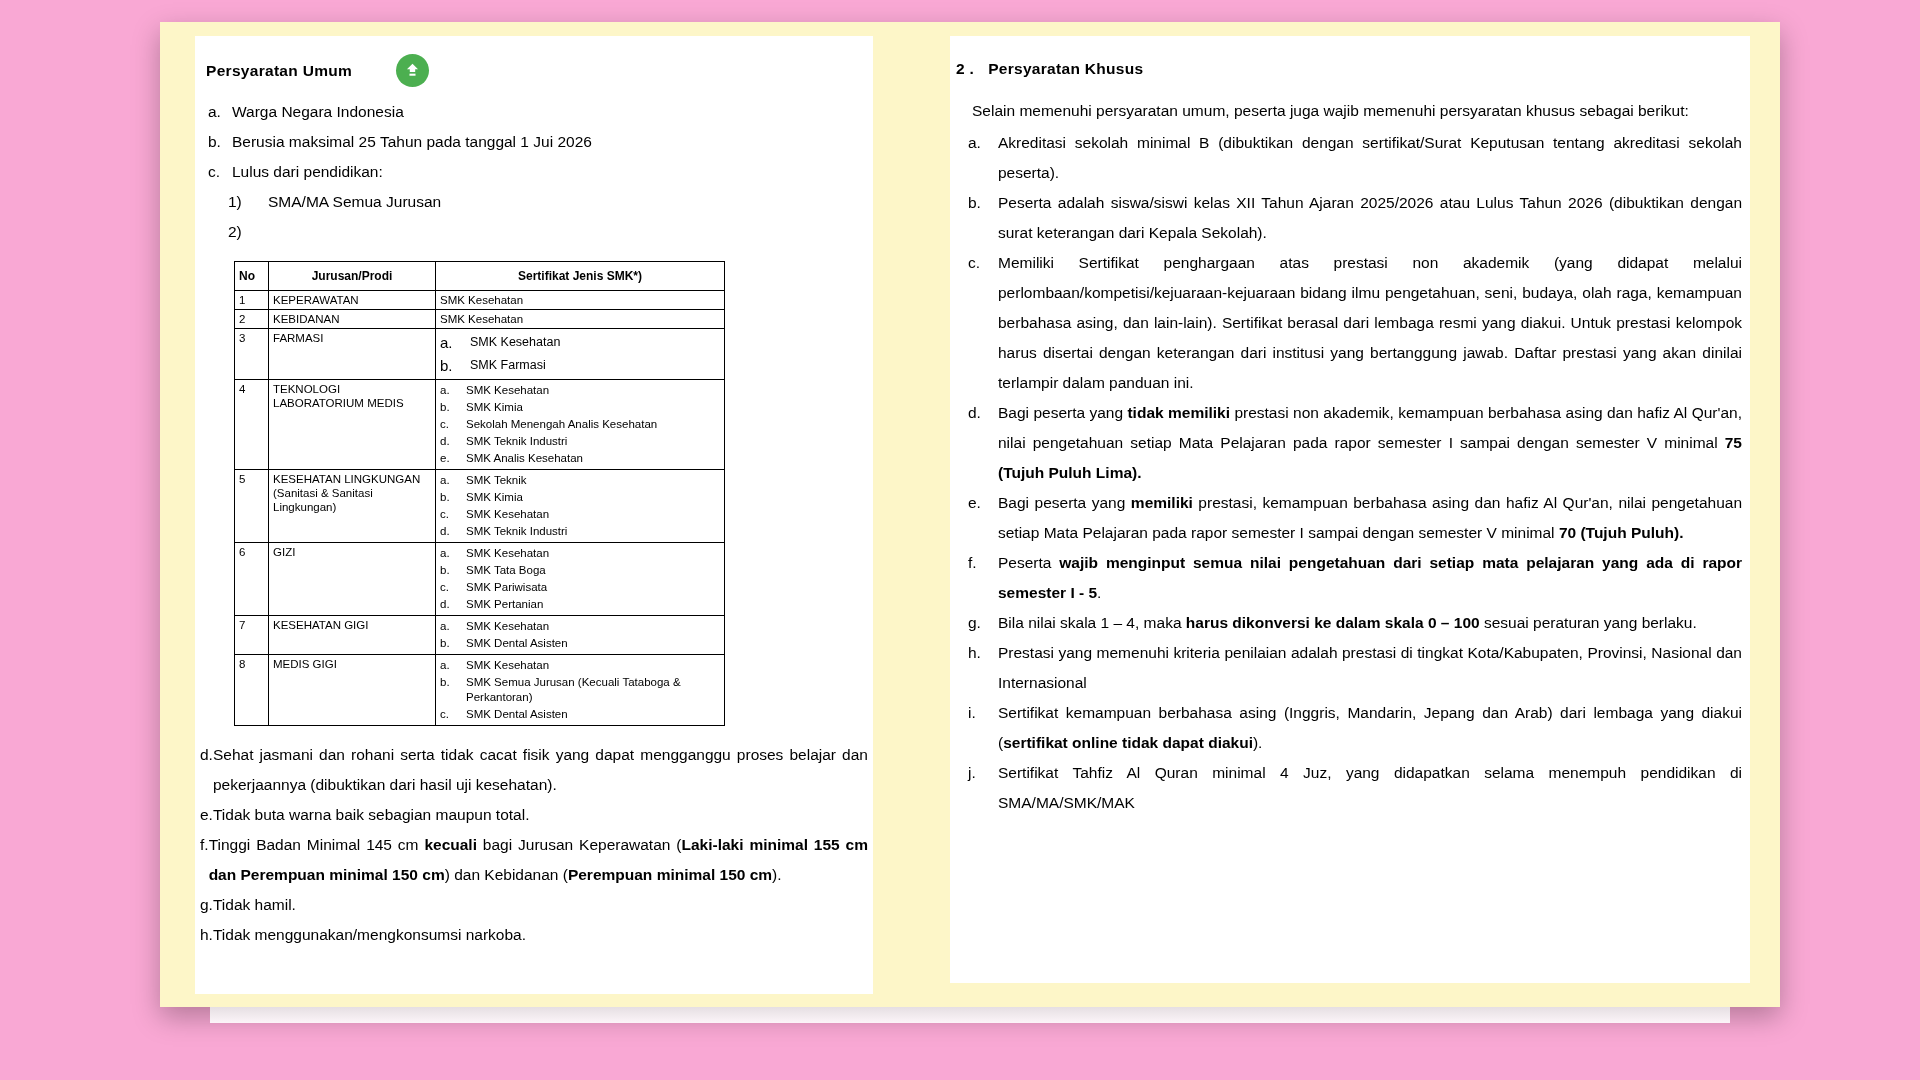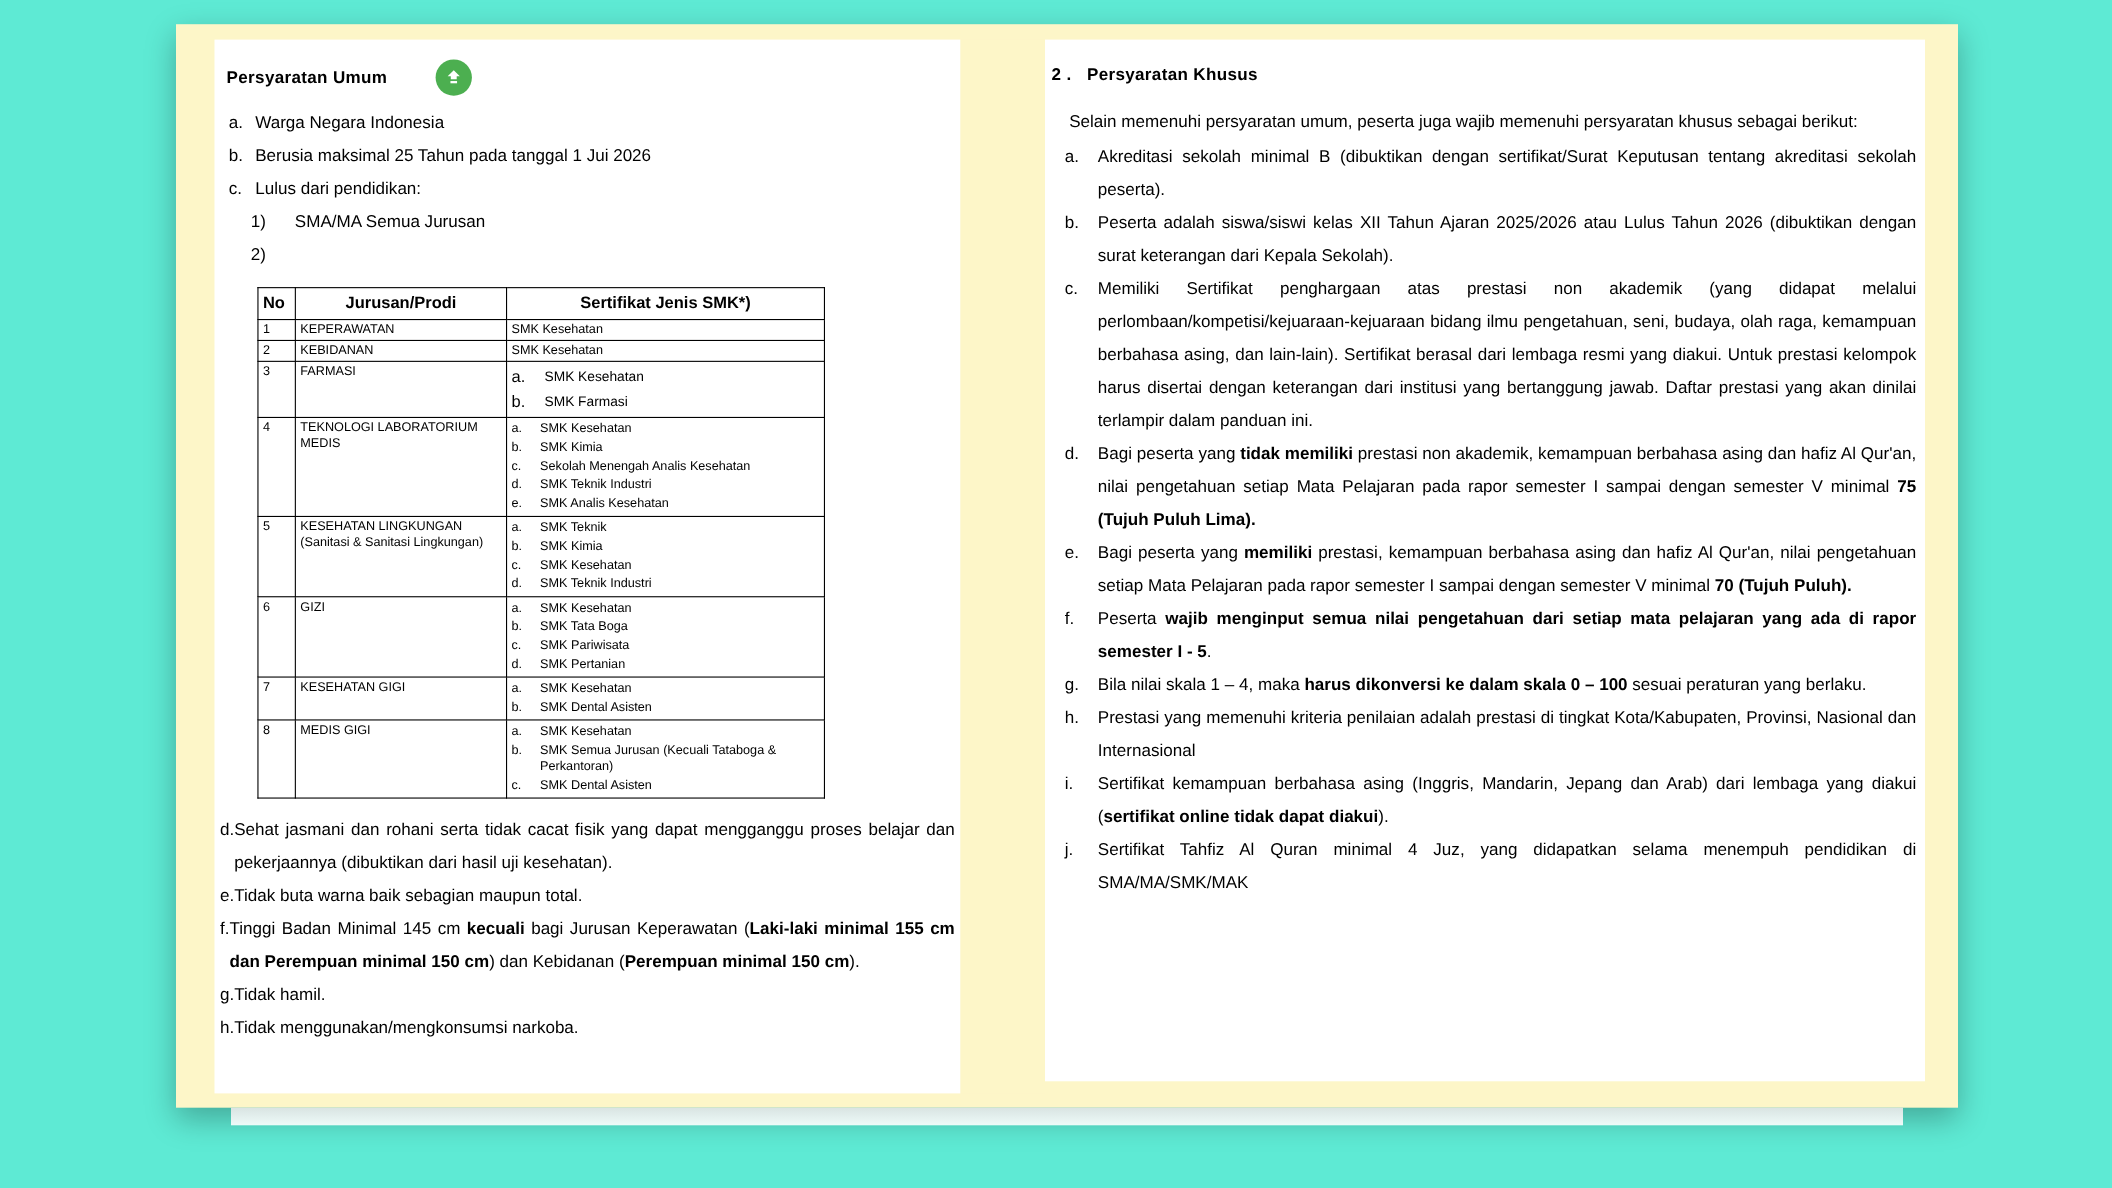"Persyaratan Umum" #viewer { background: #5eead4 -> #f9a8d4 }
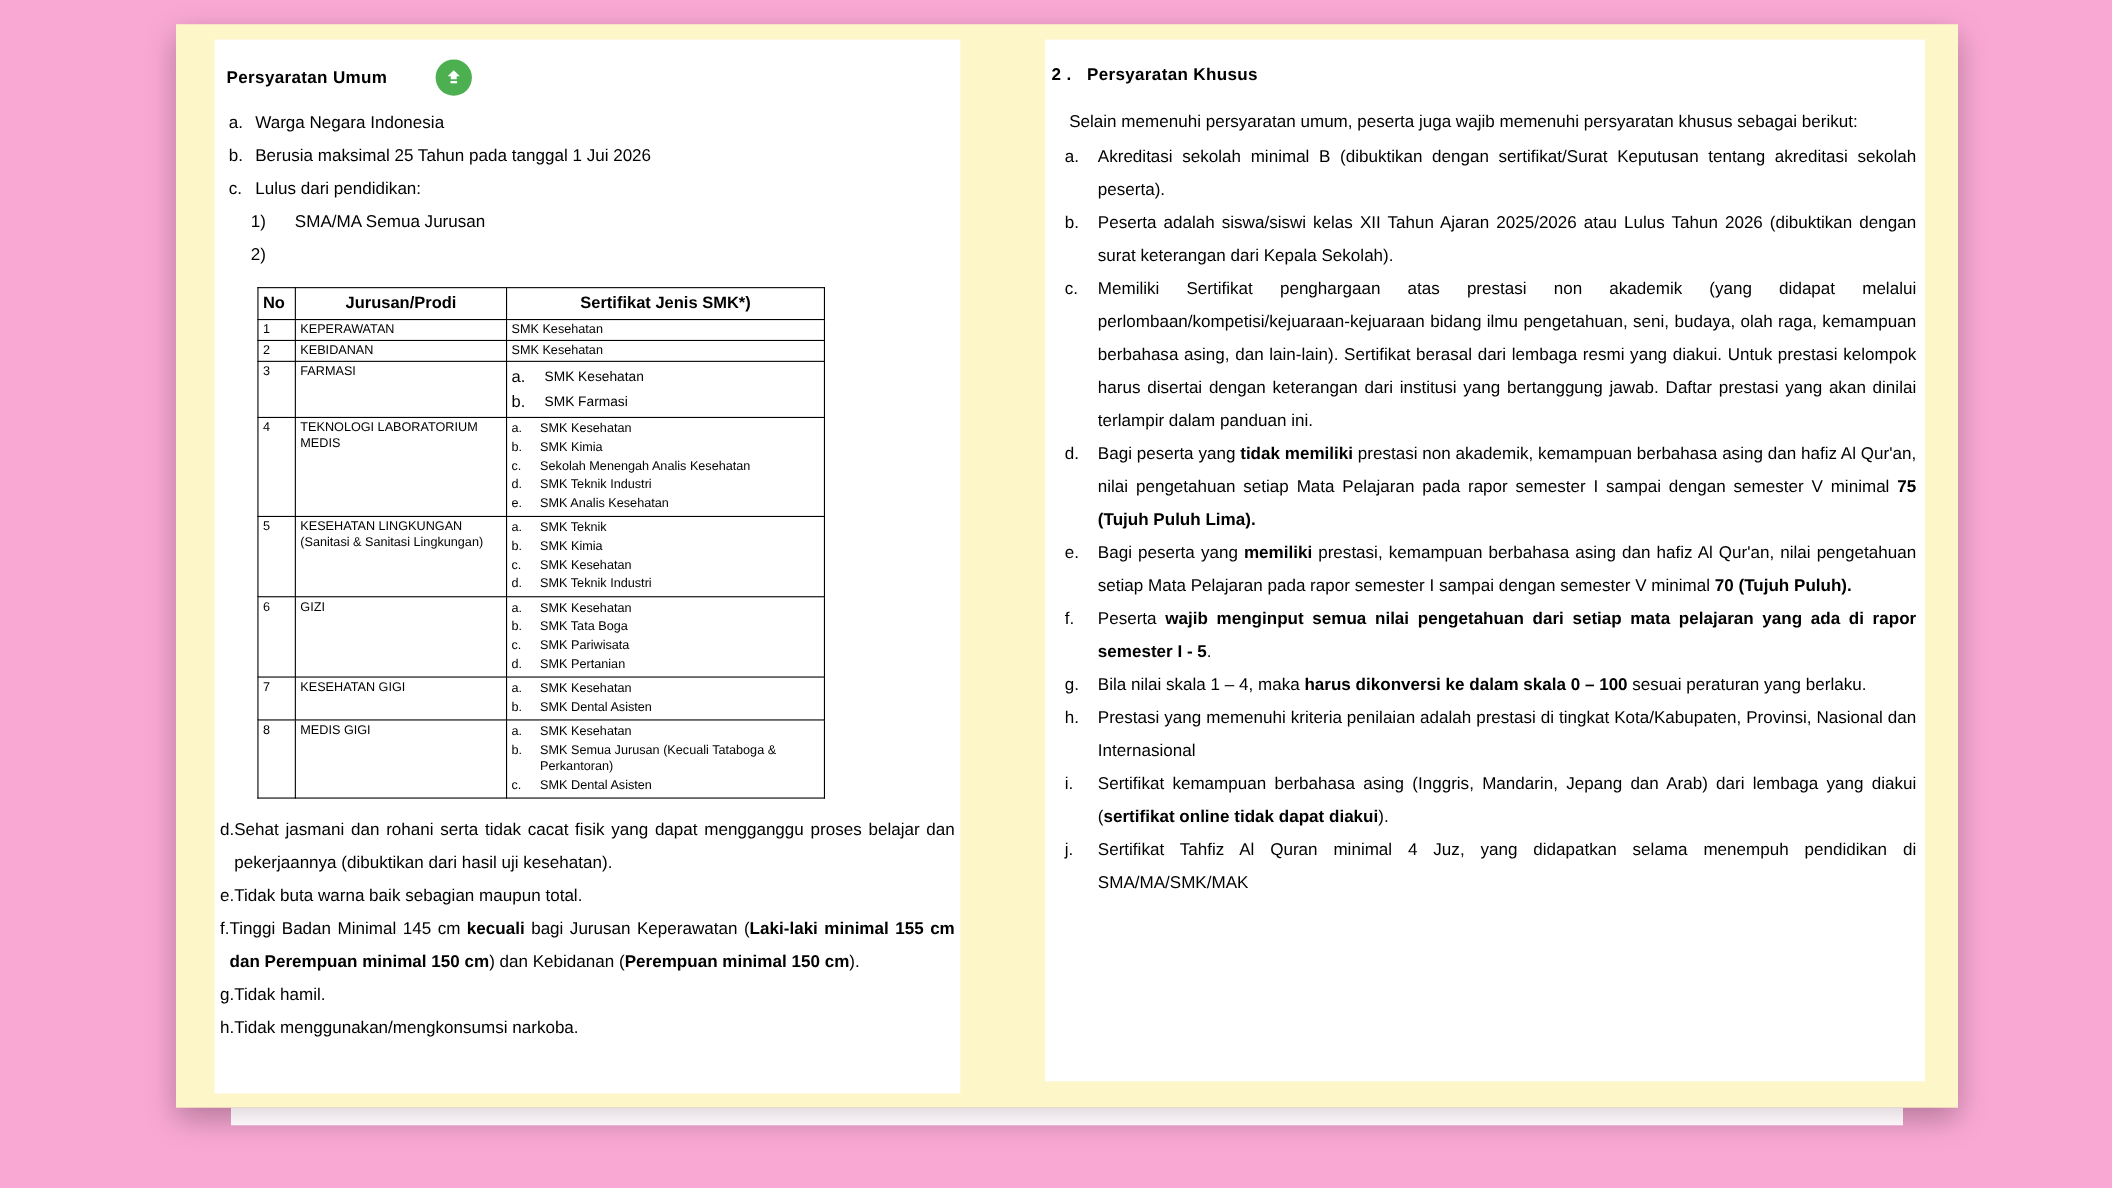"No" table.prodi thead th { font-size: 15px -> 12px }
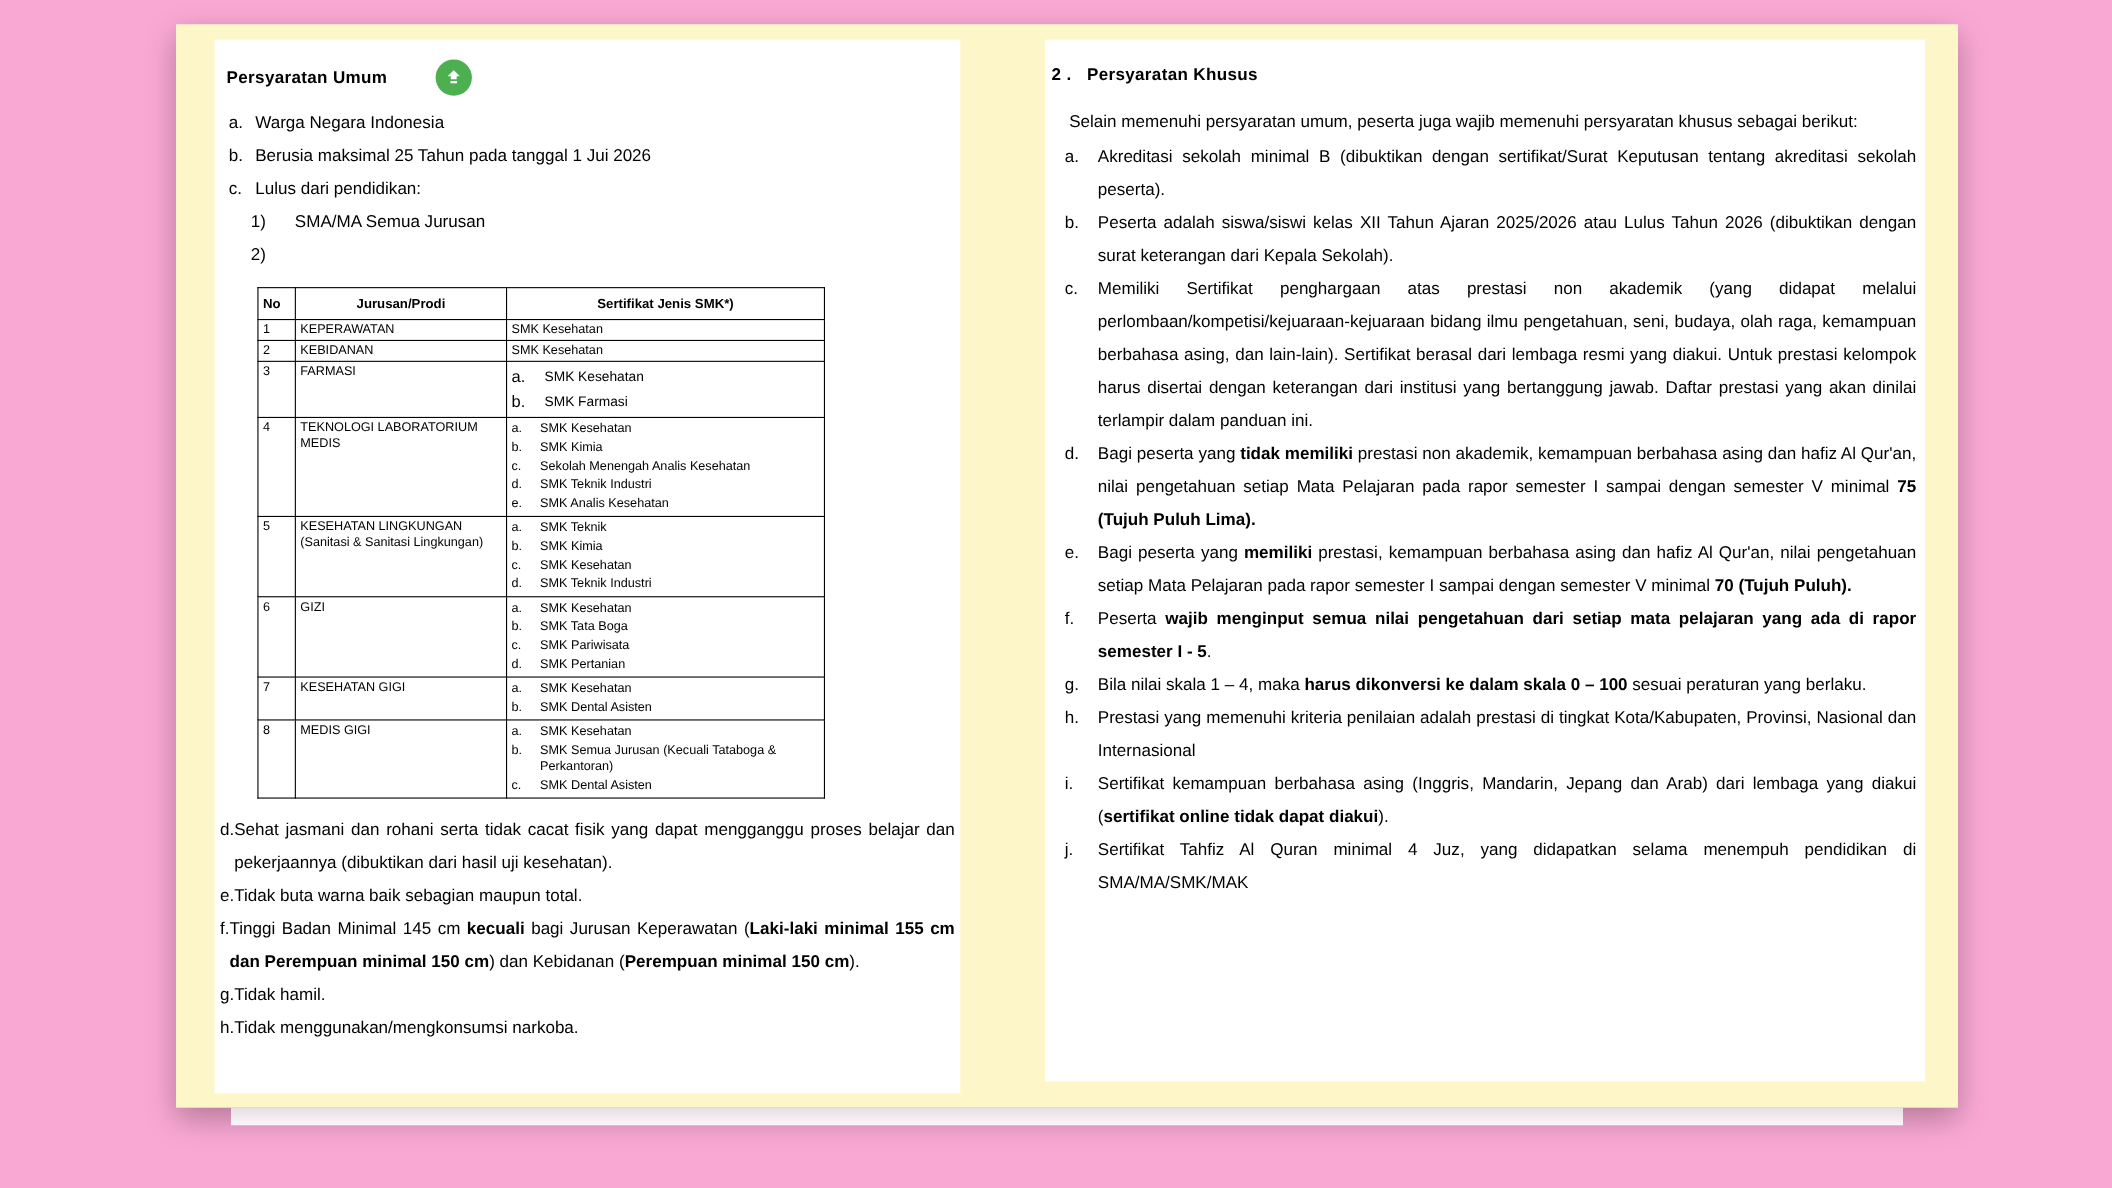"Jurusan/Prodi" .c-prodi { width: 192px -> 167px }
